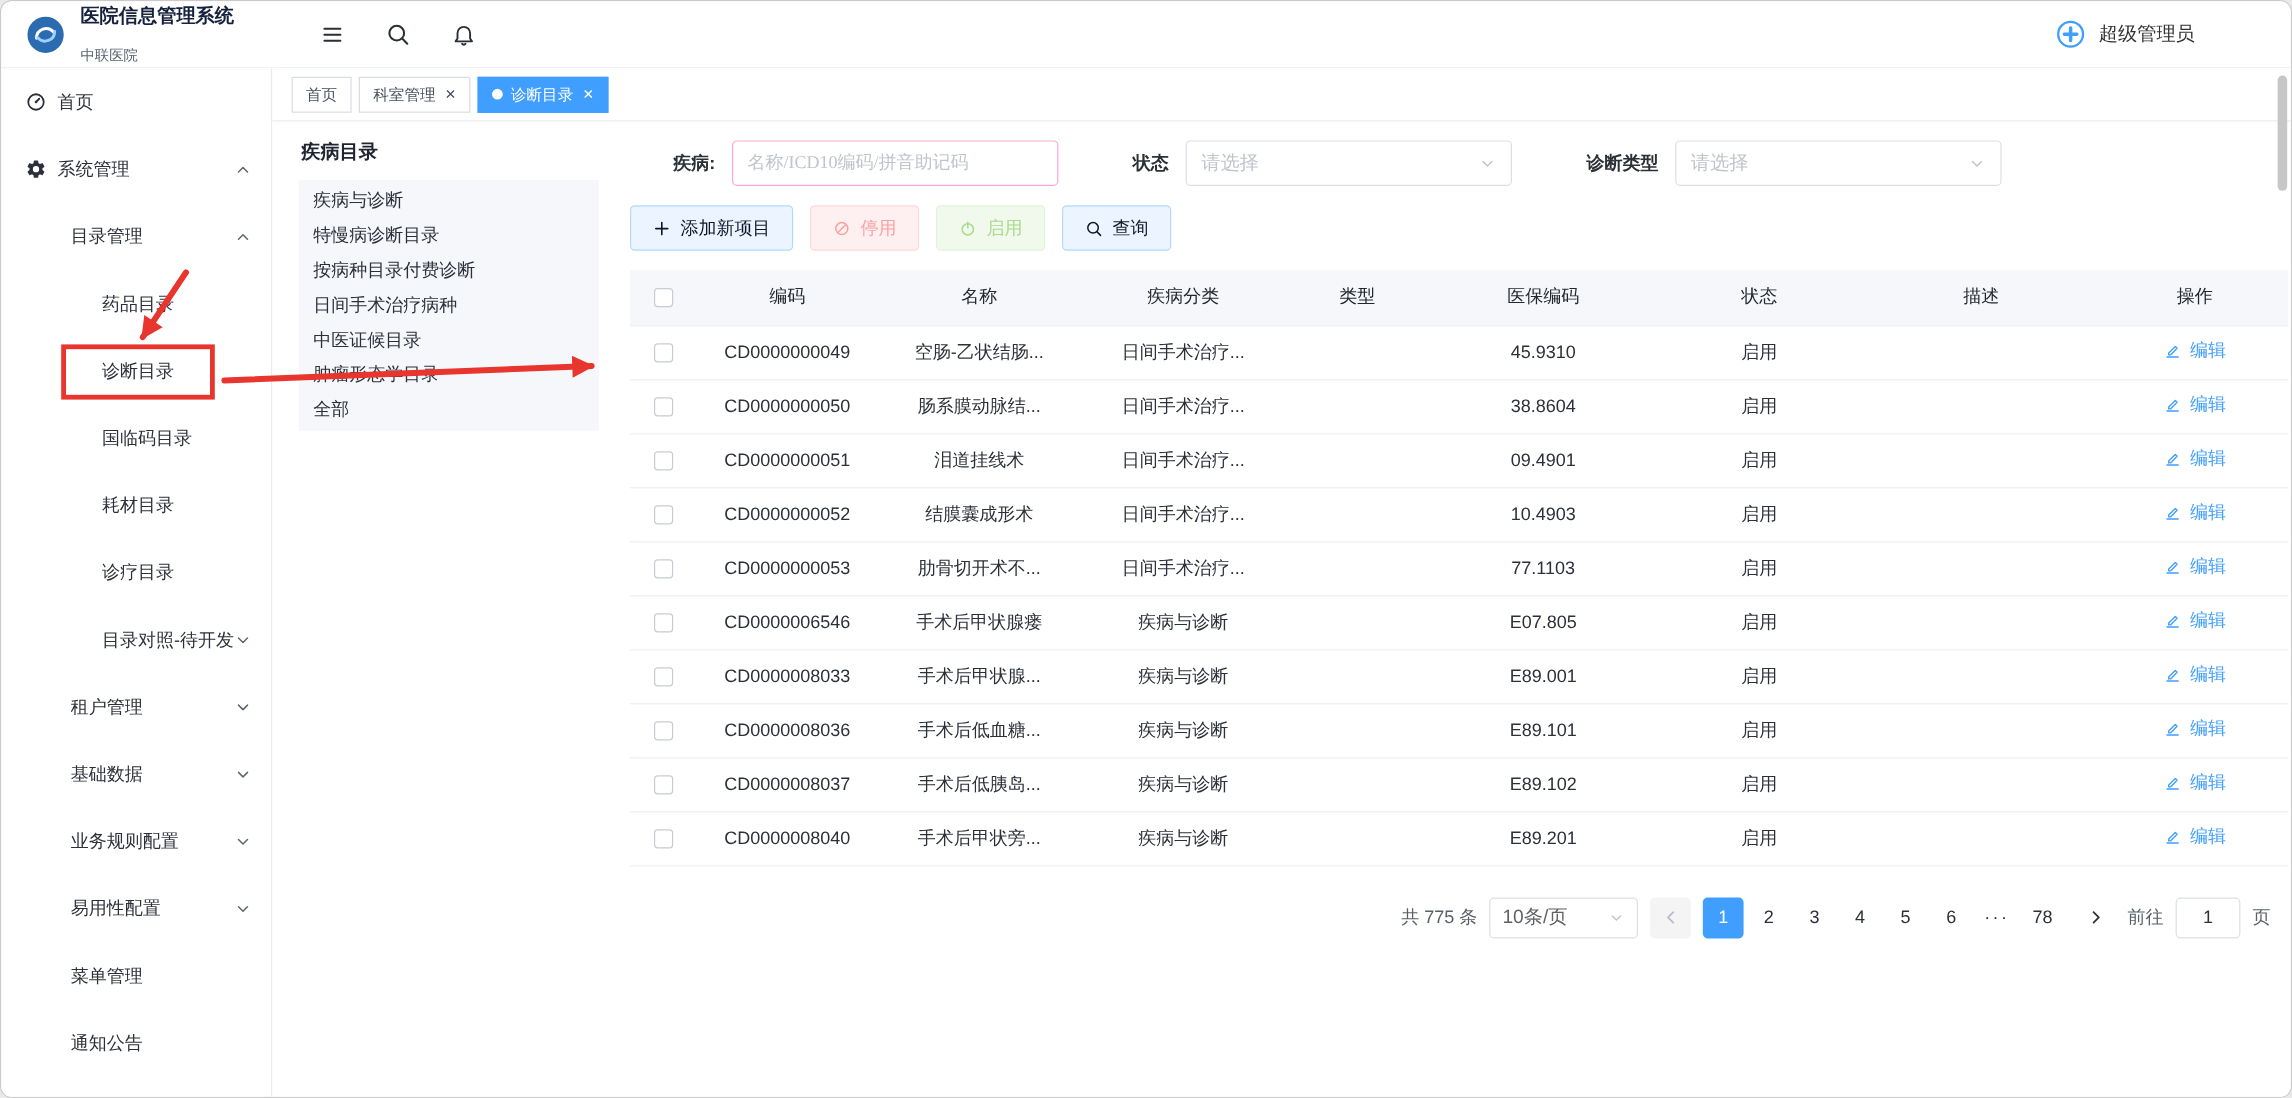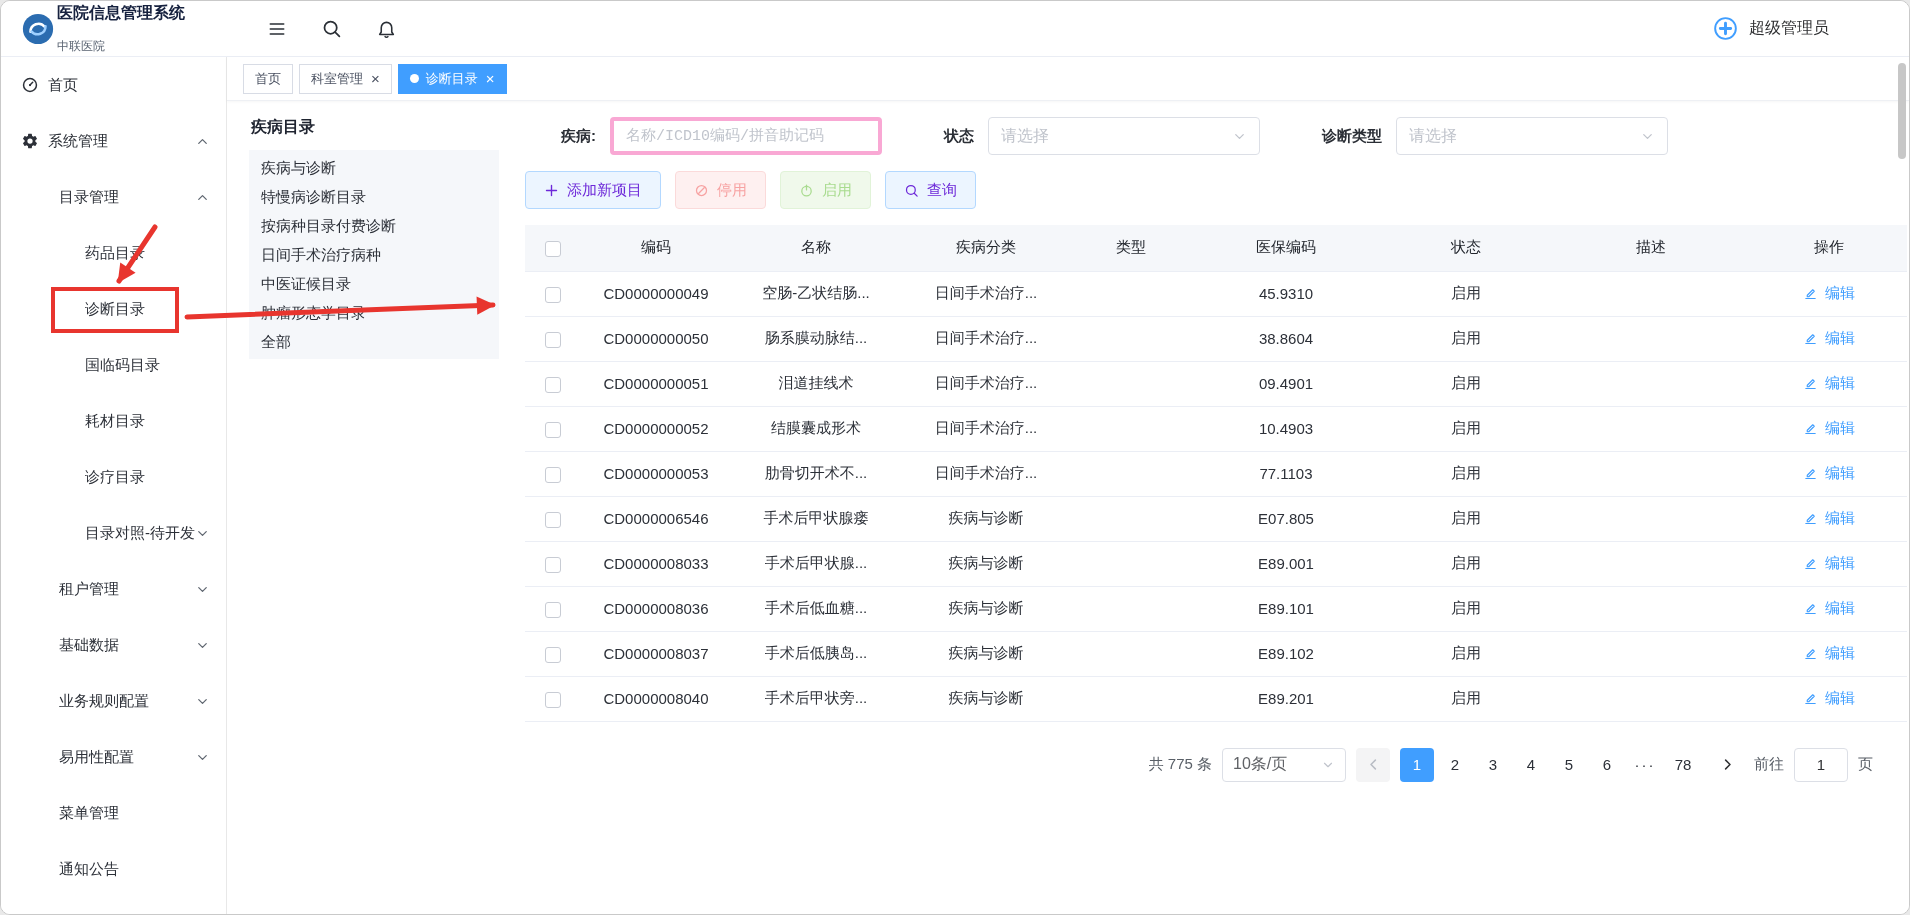"医院信息管理系统" .brand { gap: 2px -> 12px }
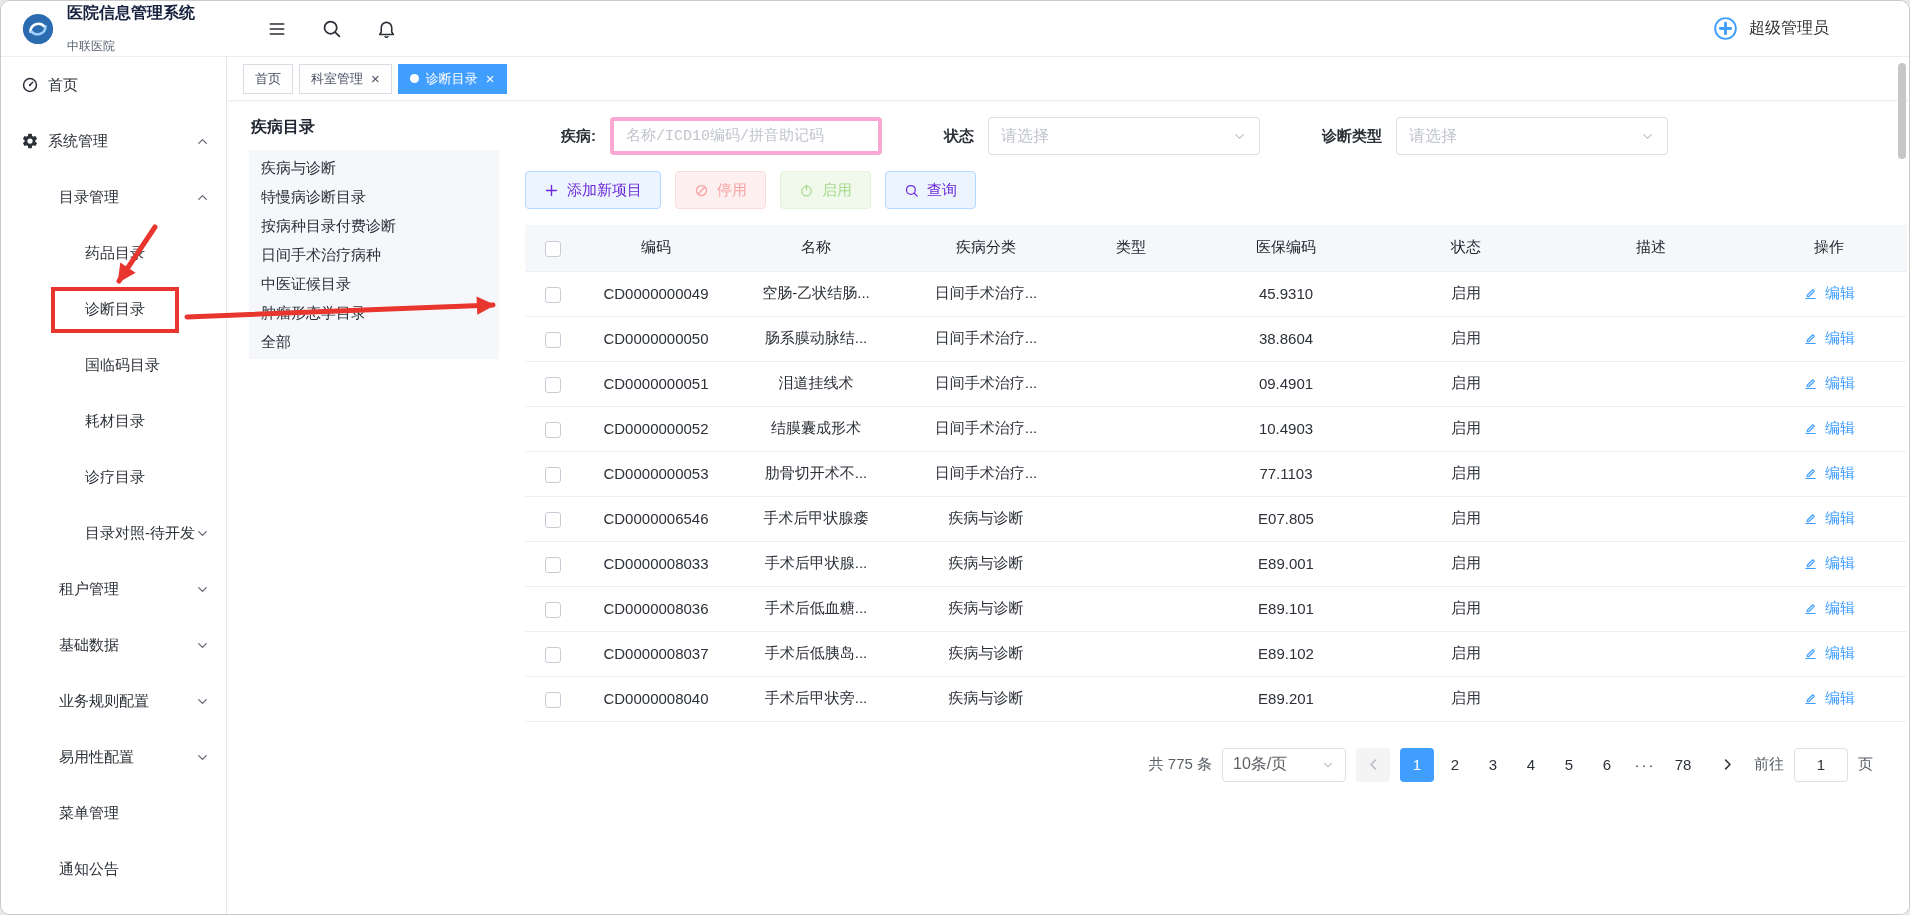"疾病:" .work { padding: 6px 36px 0 20px -> 6px 17px 0 20px }
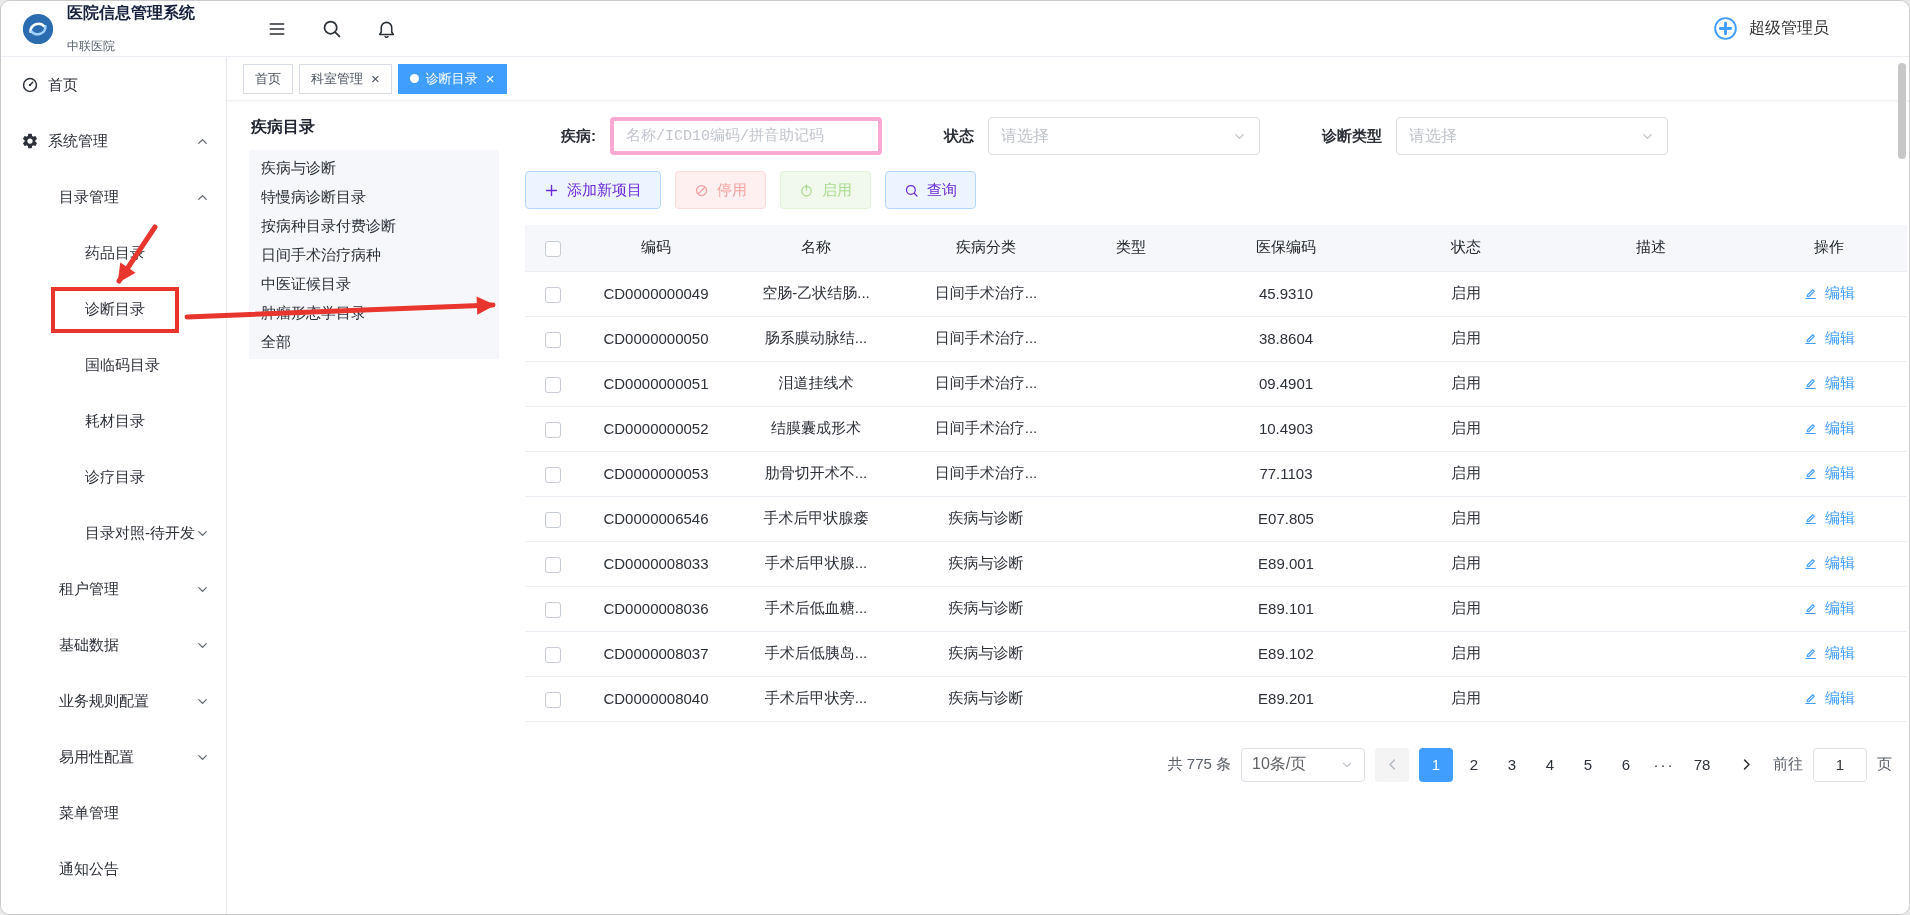"名称/ICD10编码/拼音助记码" .search-input { border: 4px solid #f9a8d4 -> 1px solid #f9a8d4; font-family: Liberation Mono, monospace -> Liberation Serif, serif }
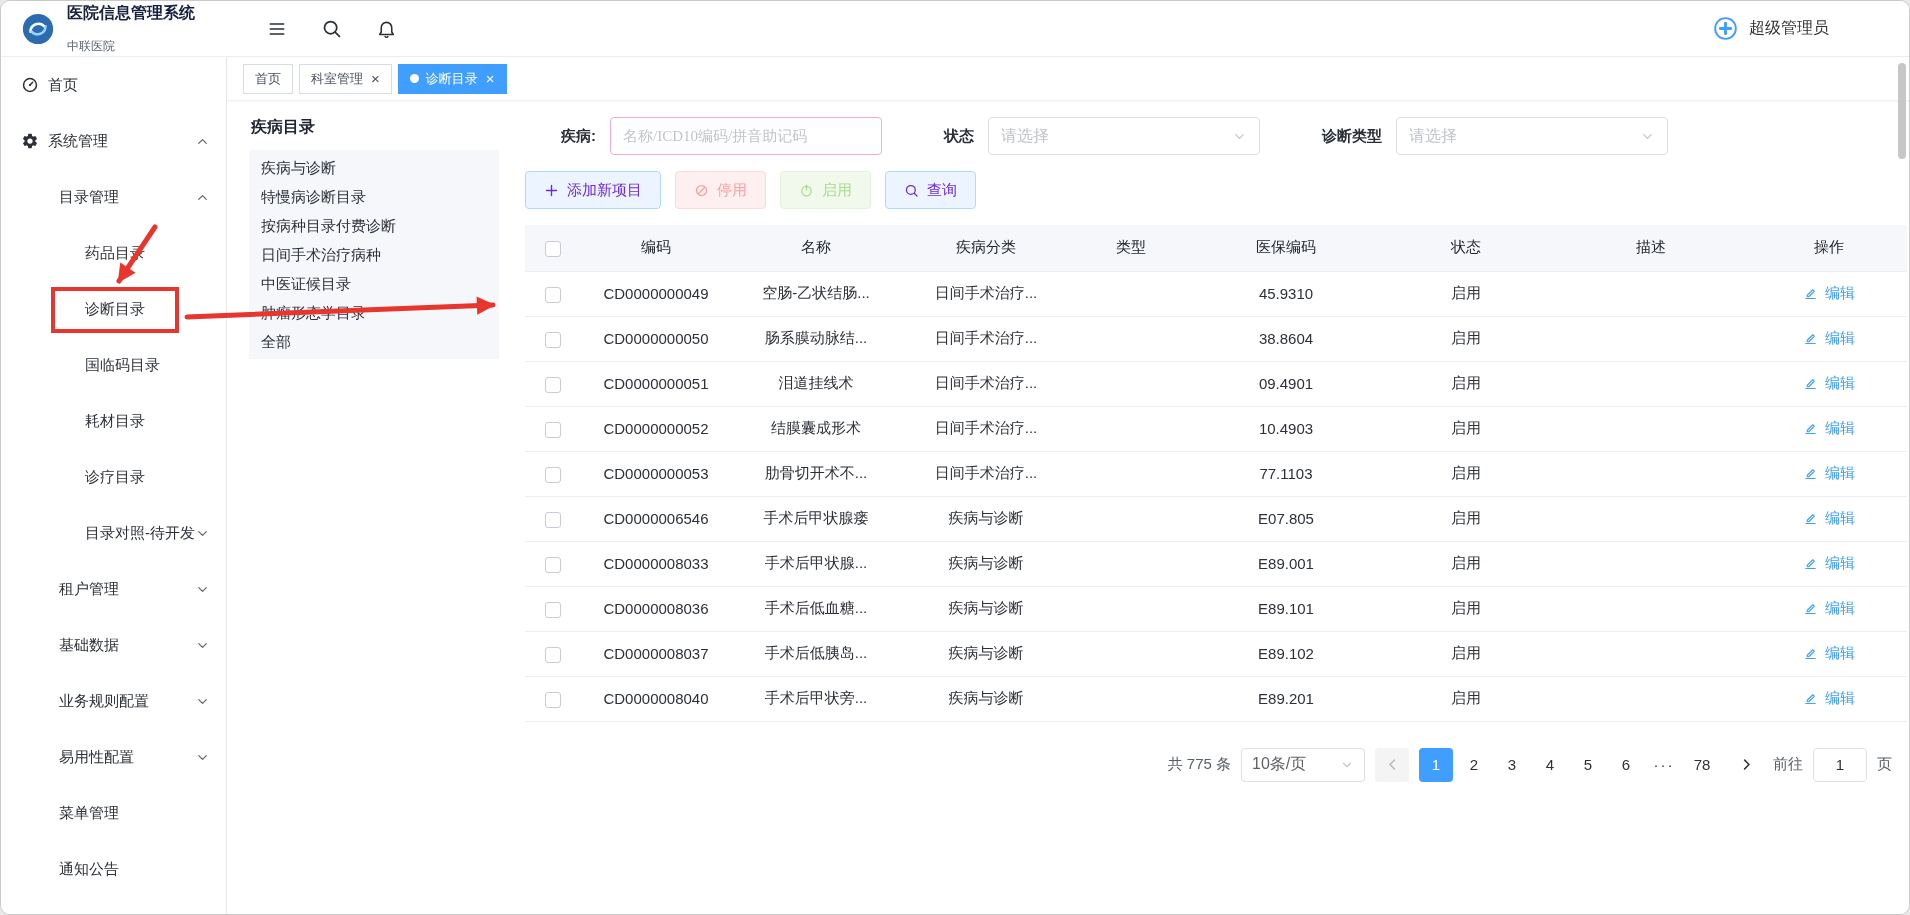"添加新项目" .btn-add,.btn-query { color: #6d28d9 -> #0f172a }
